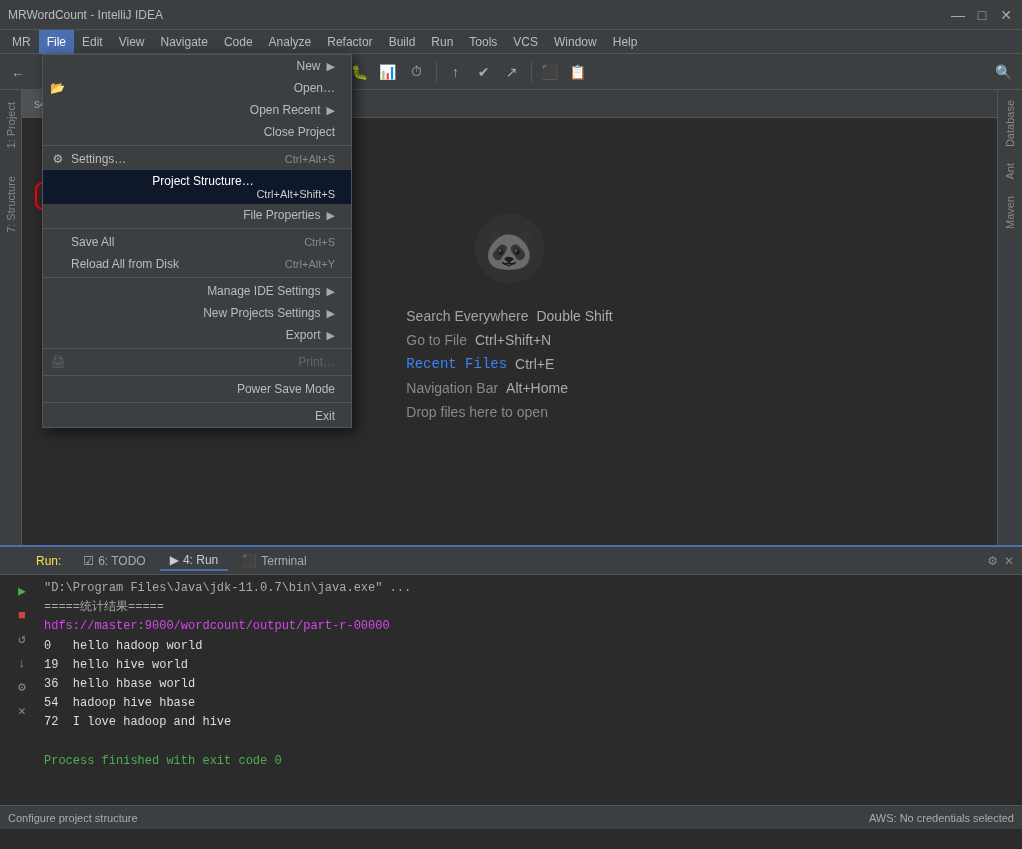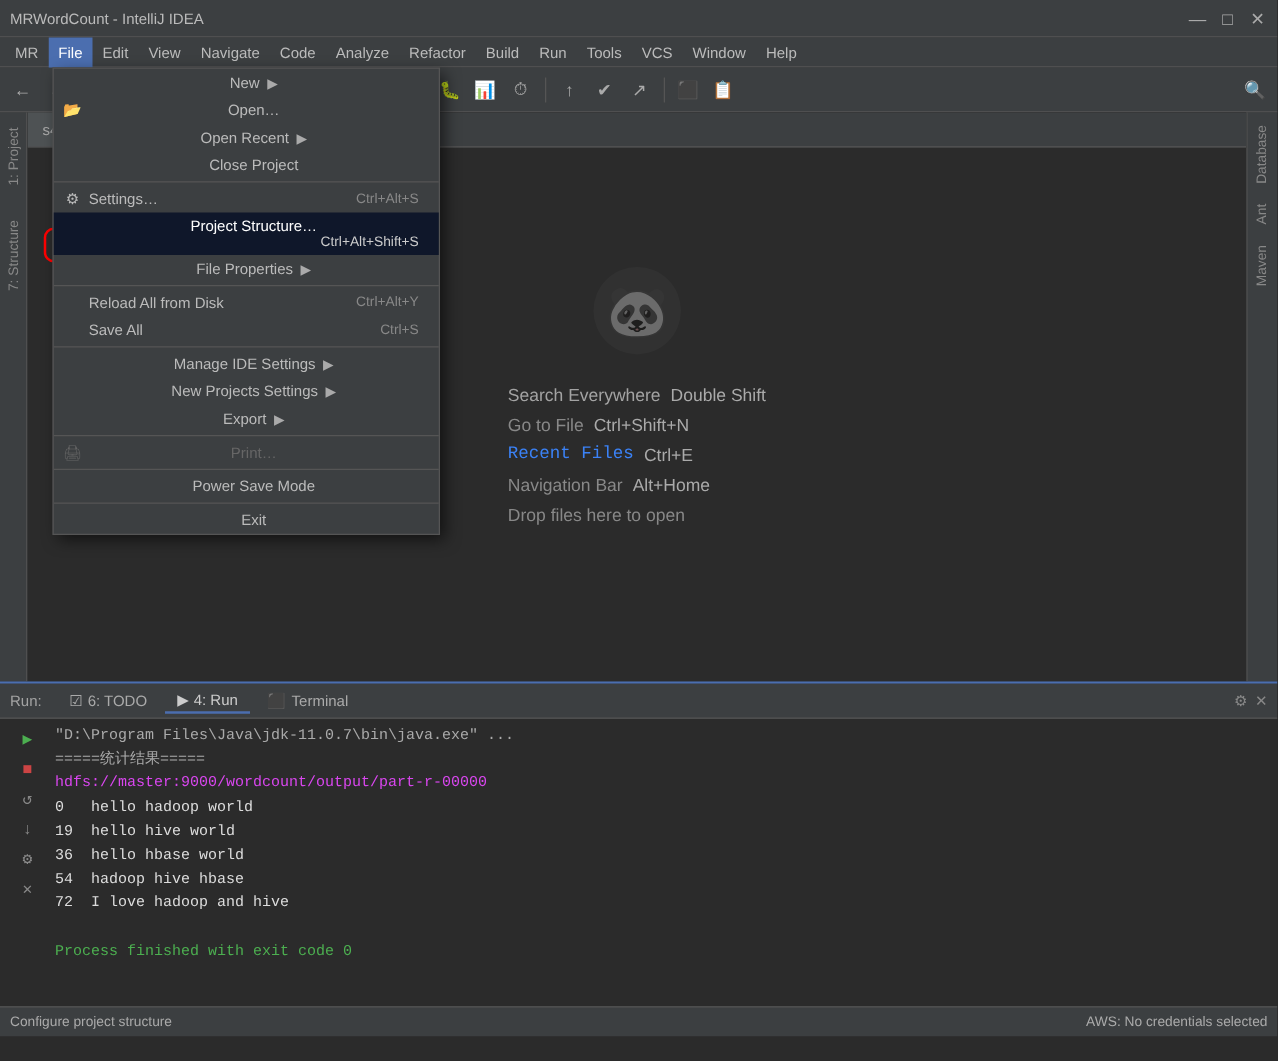"New" .menu-group-item { justify-content: center -> flex-end }
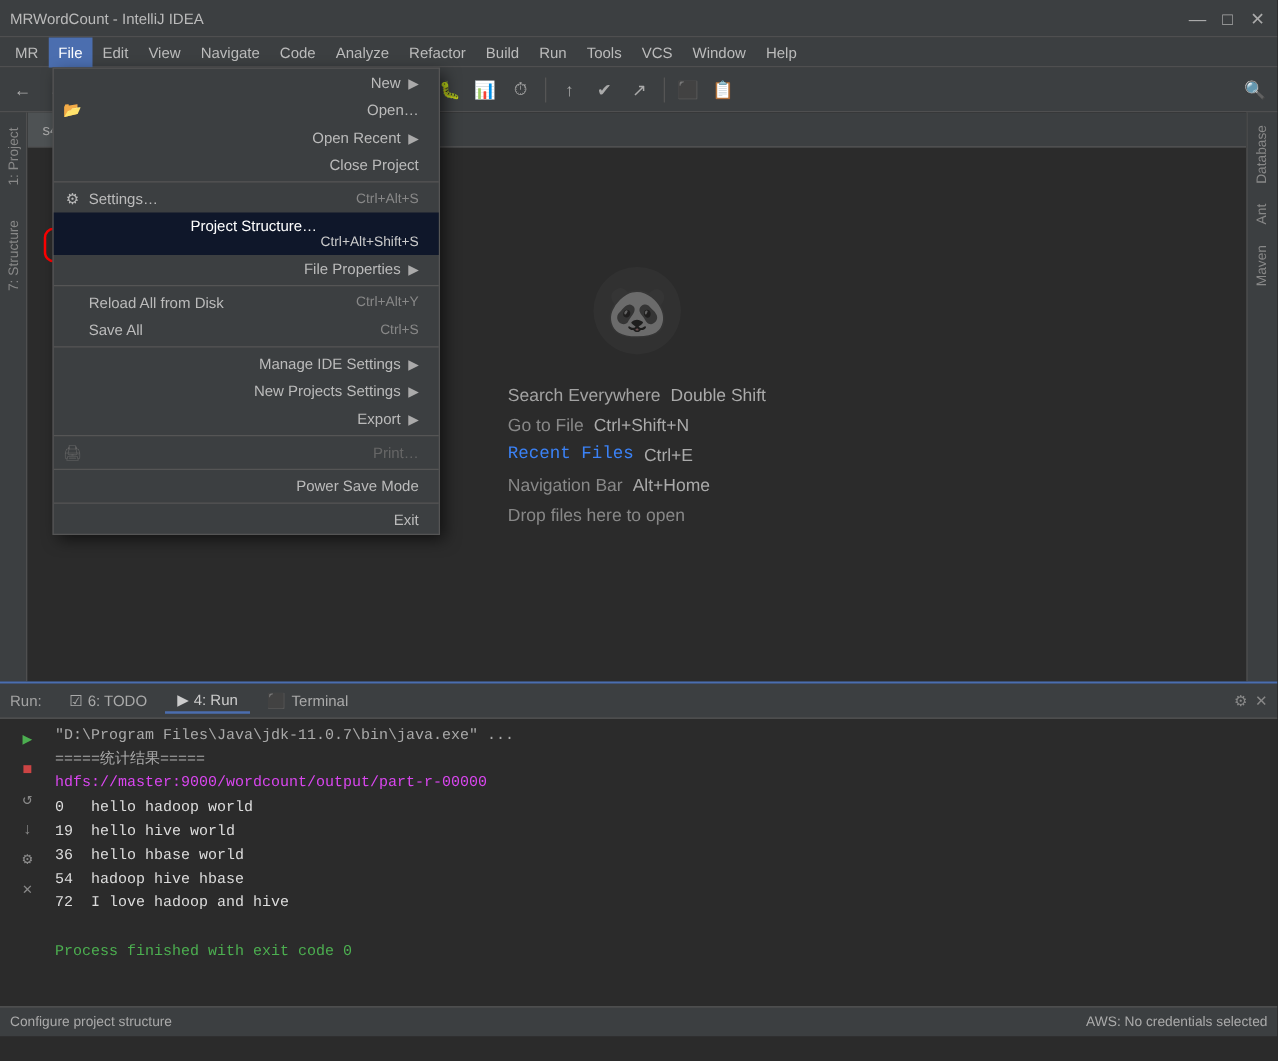"Reload All from Disk" div.menu-group-item { order: before "Save All" -> after "Save All" }
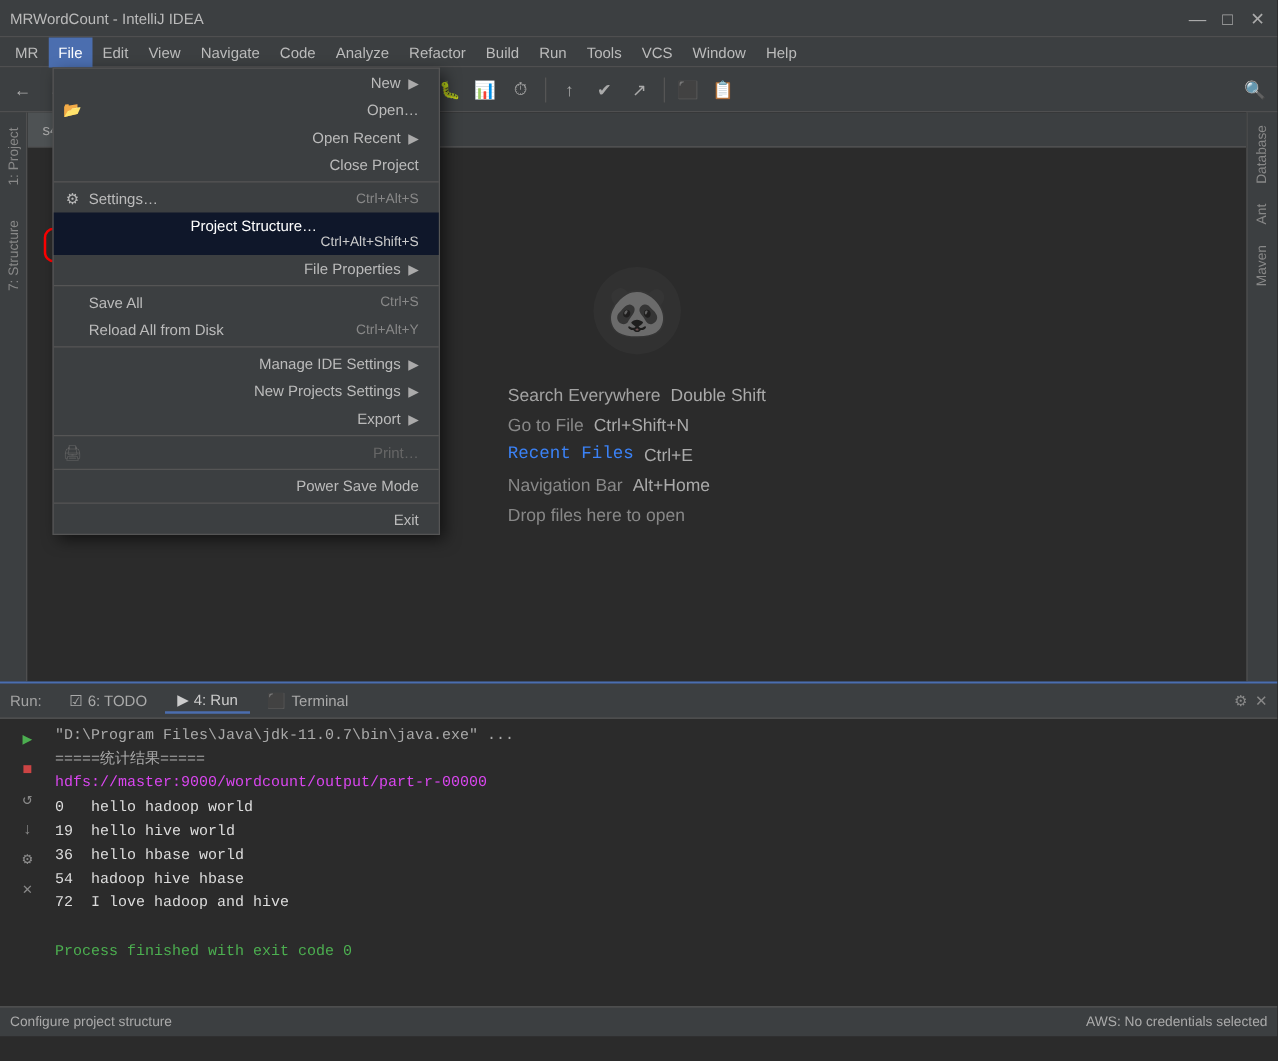"Run:" div { color: #a3a3a3 -> #fde047; margin-left: none -> 28px }
